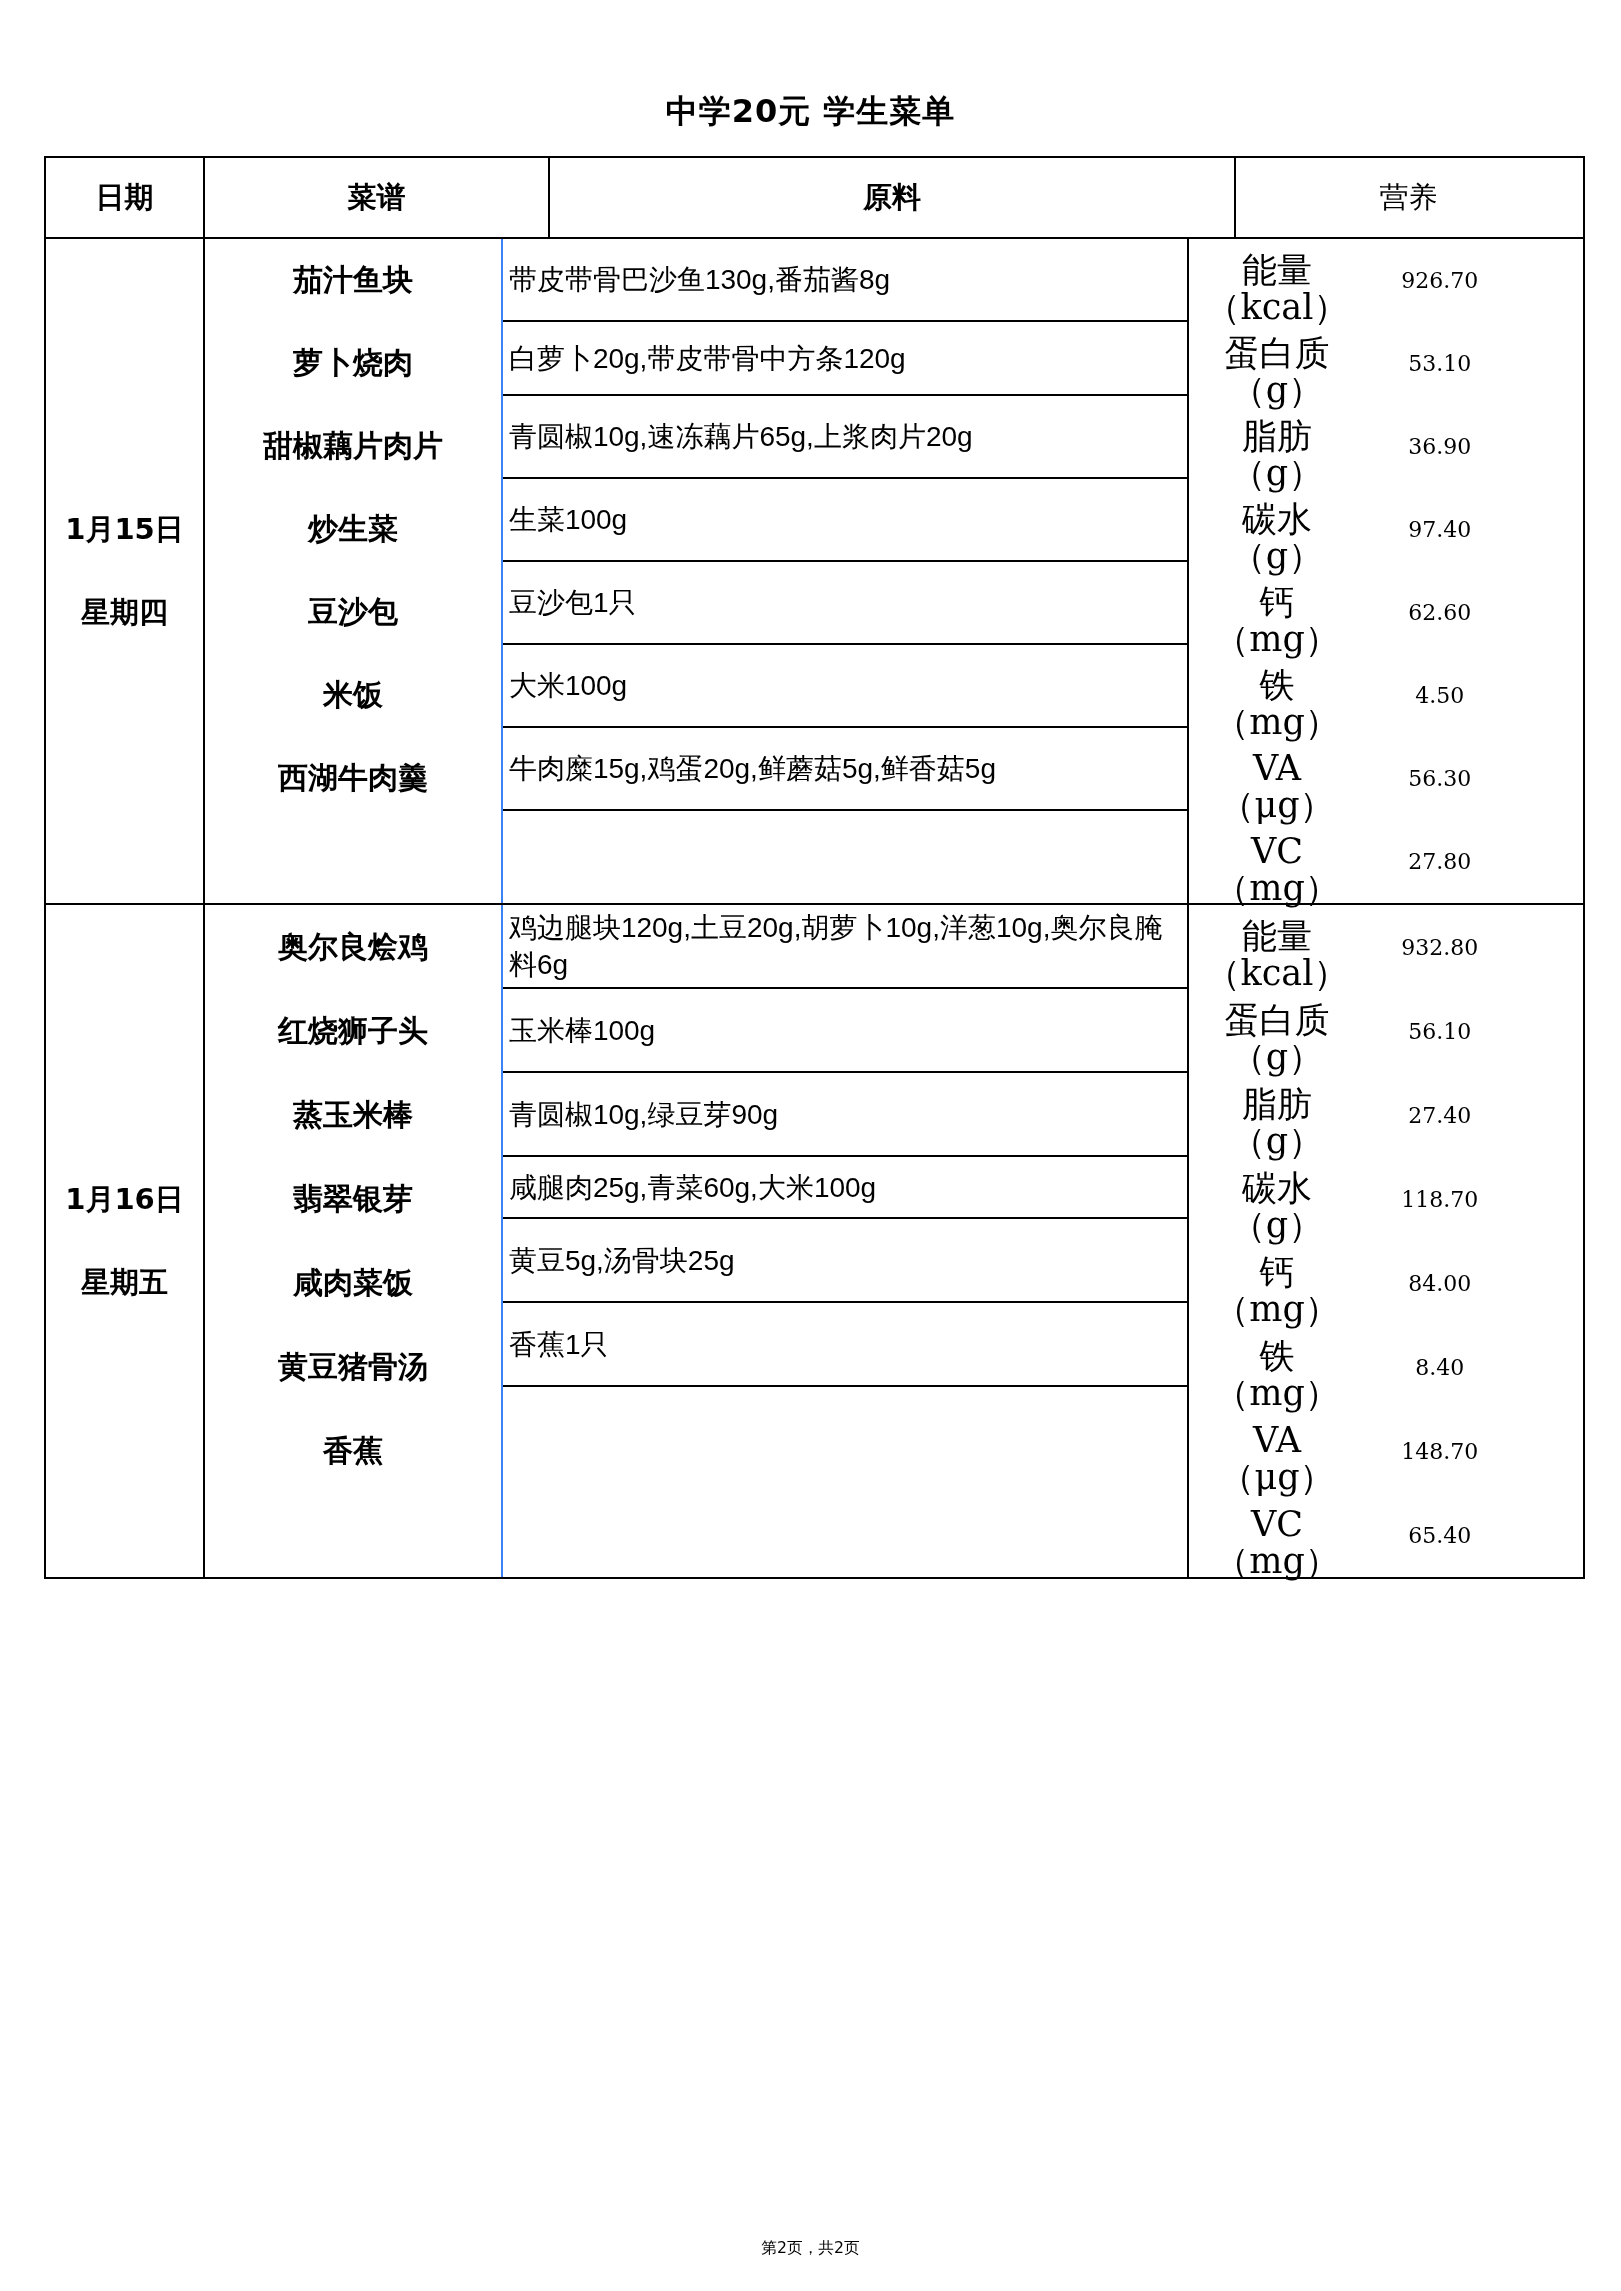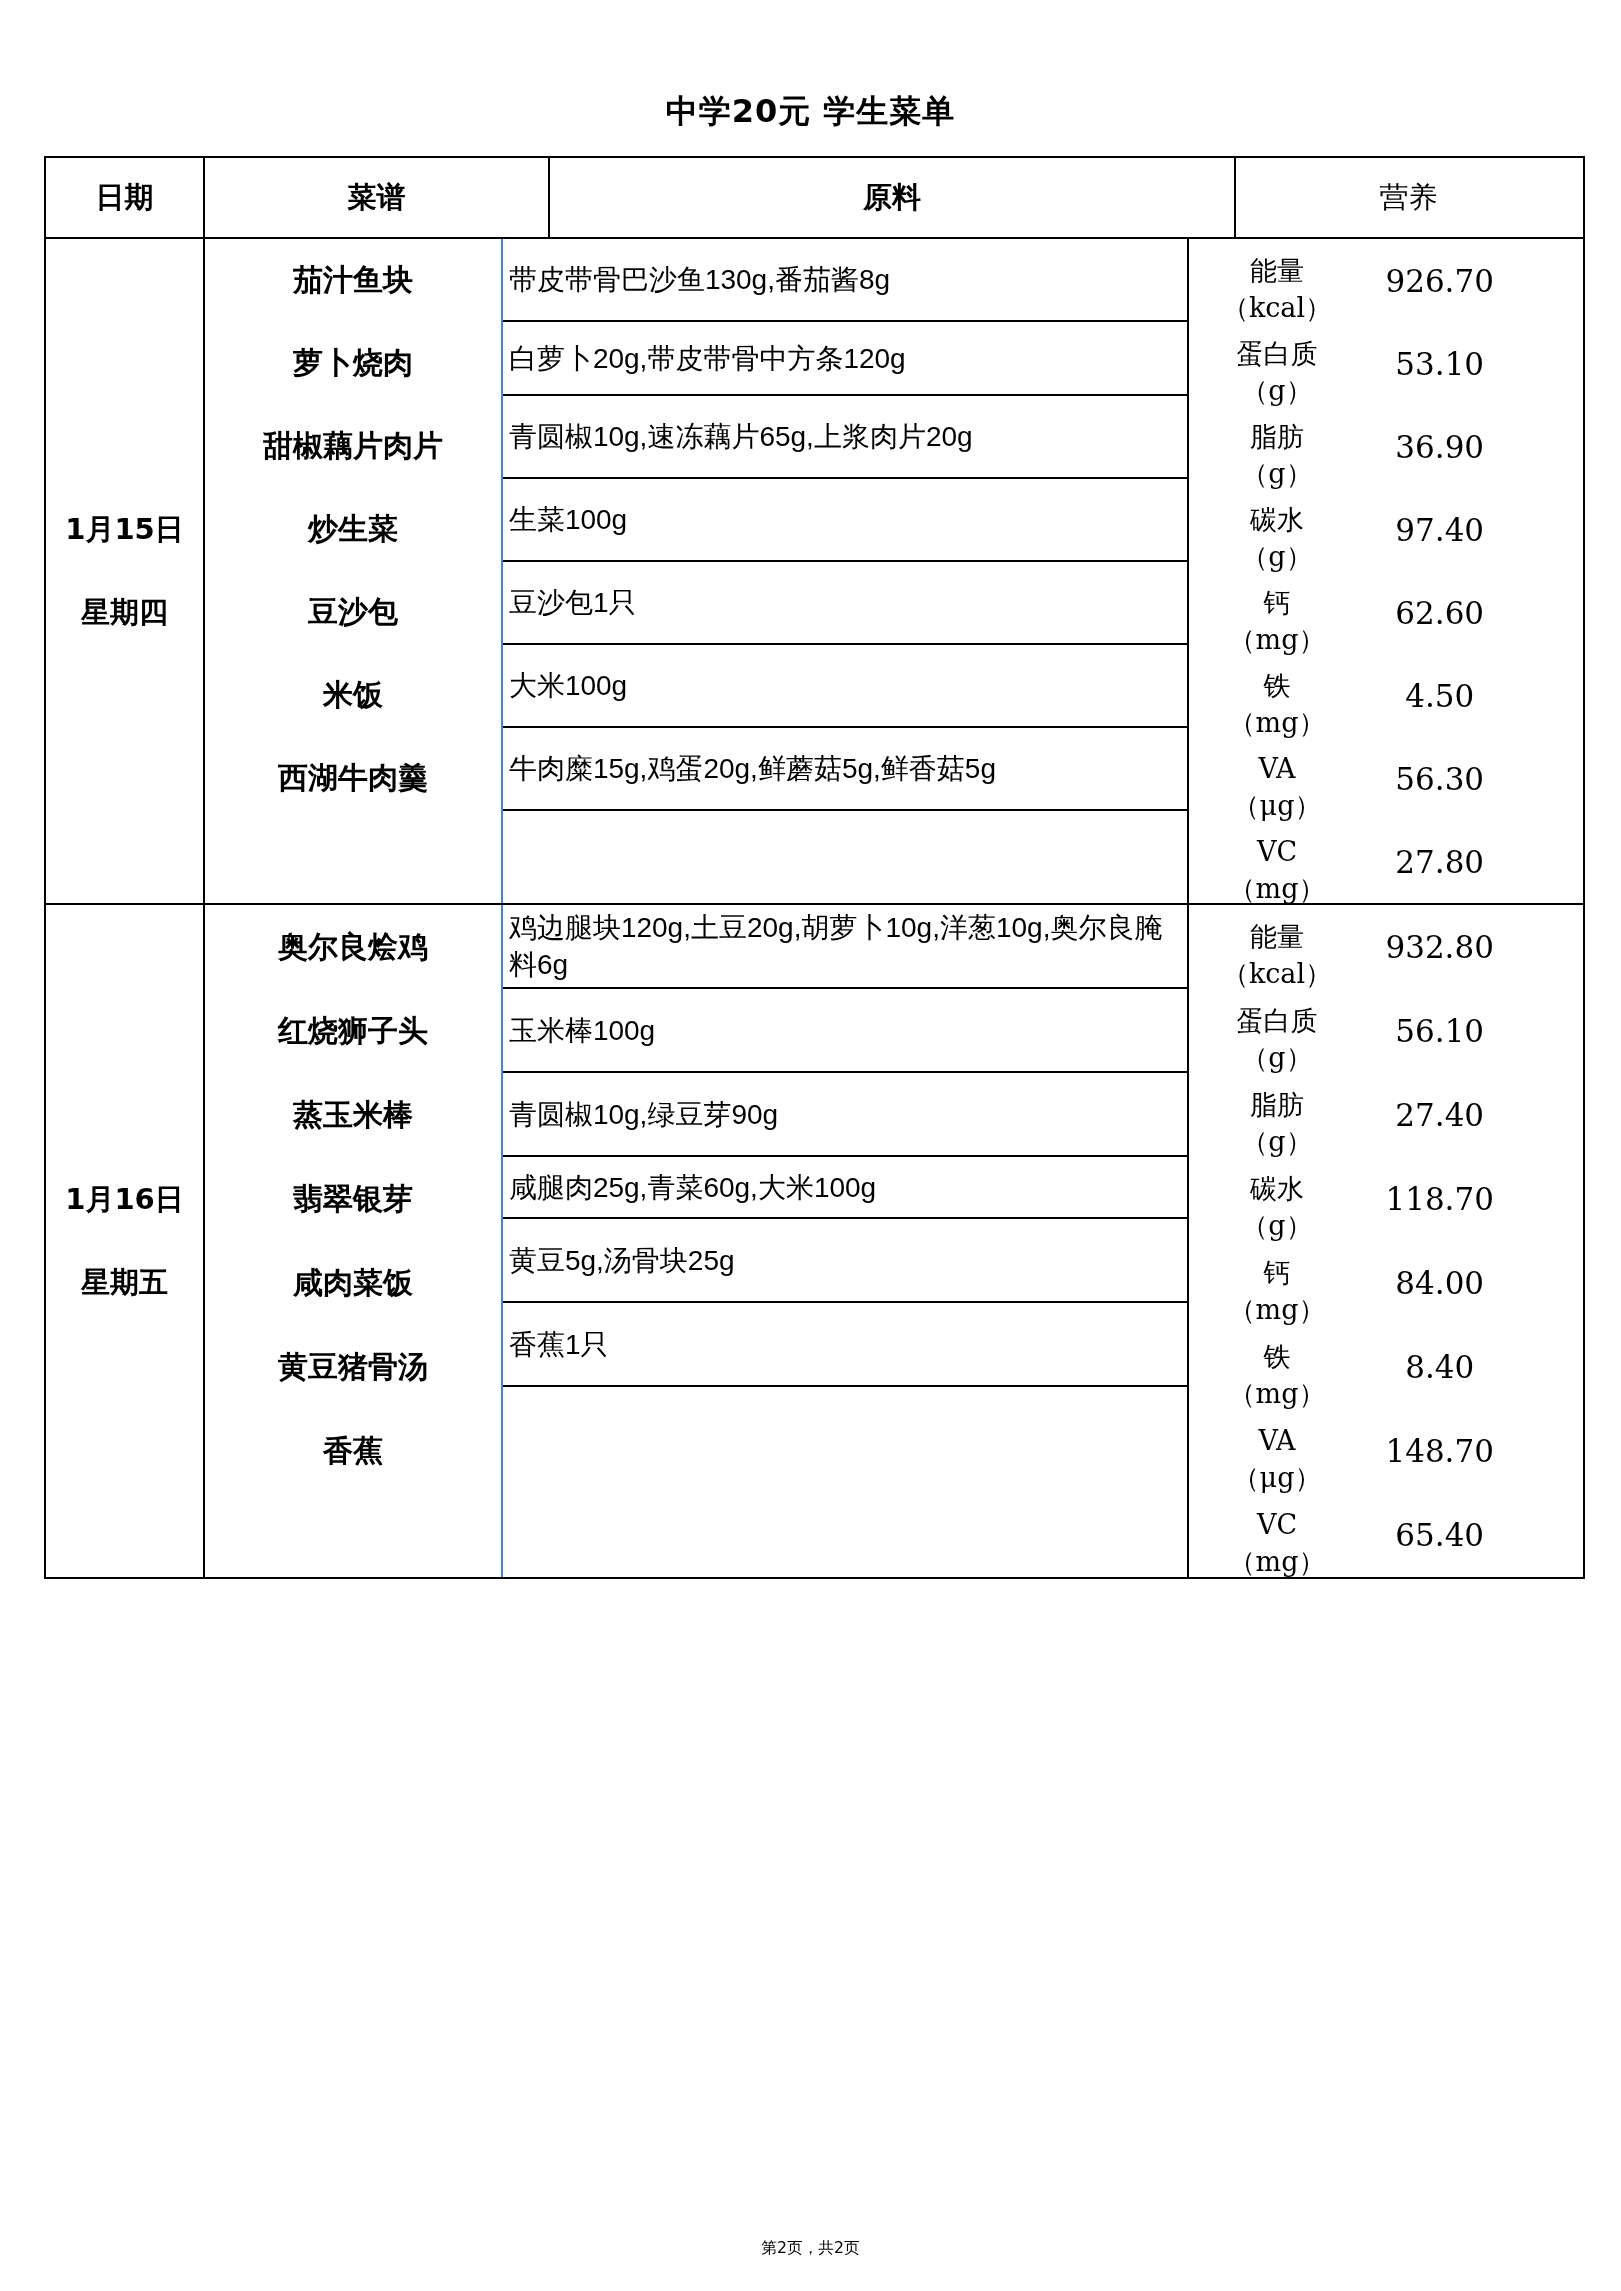"能量" .nlabel { font-size: 27px -> 35px }
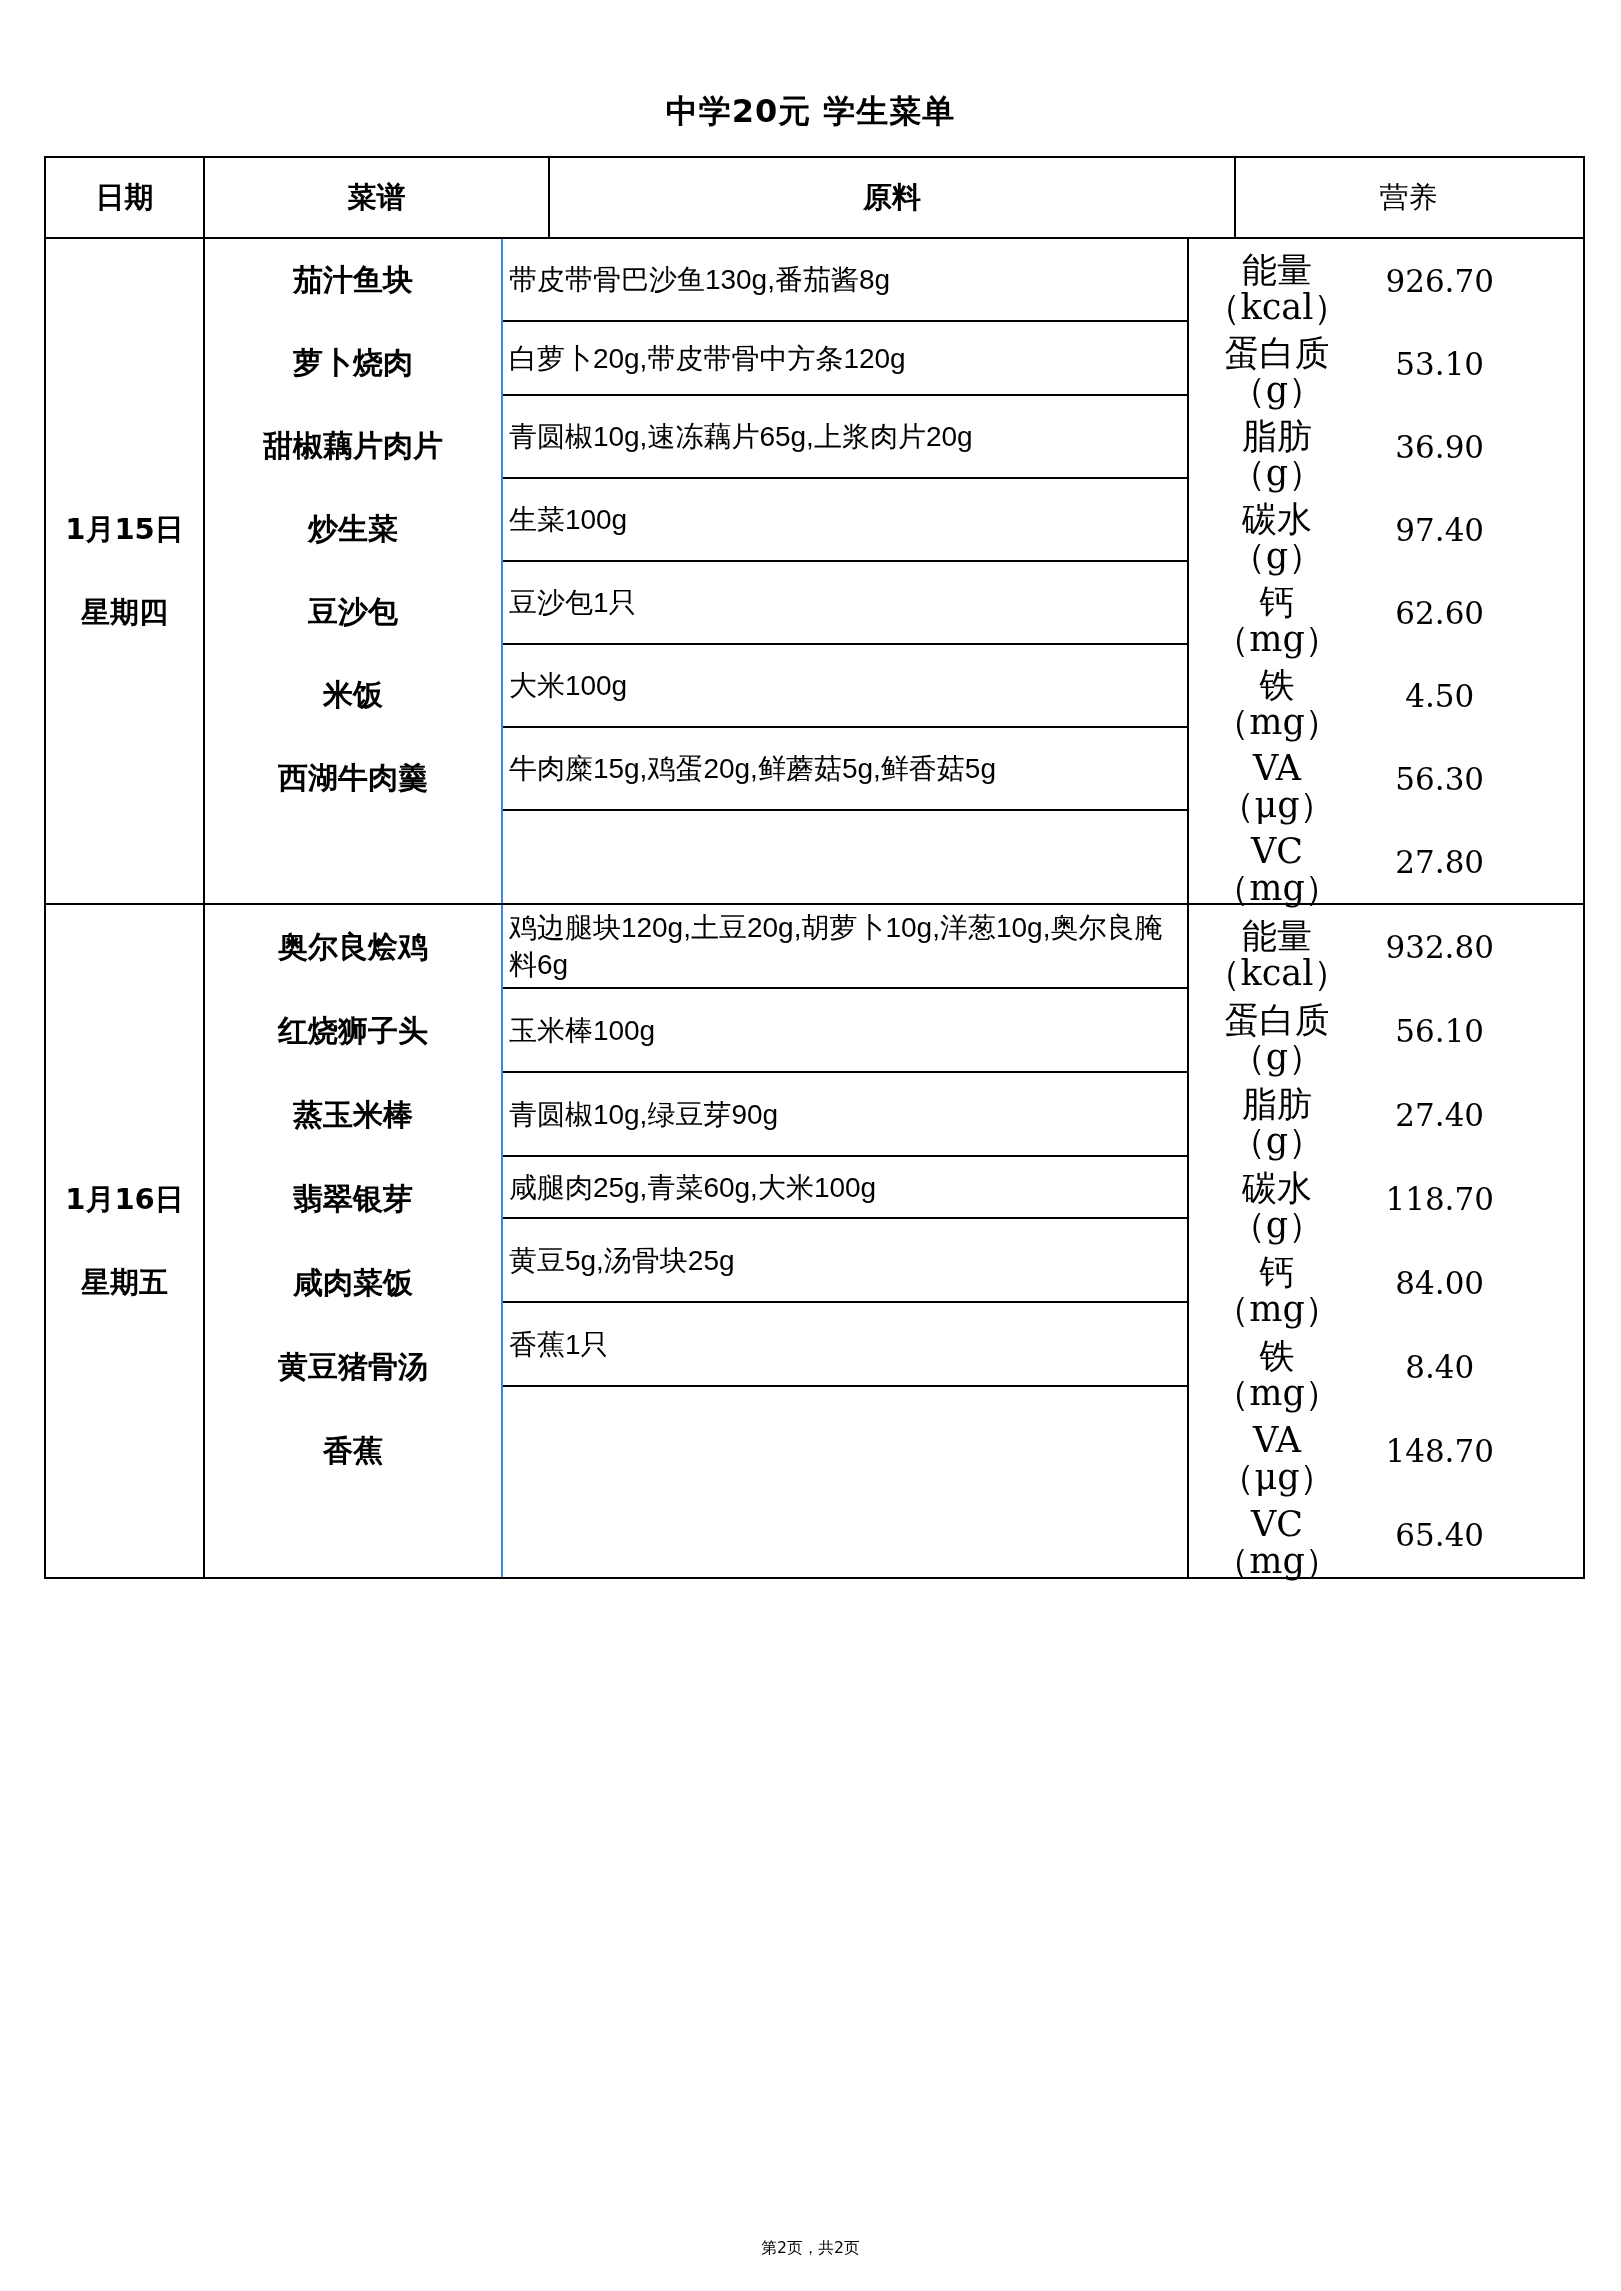"926.70" .nval { font-size: 31px -> 22px }
